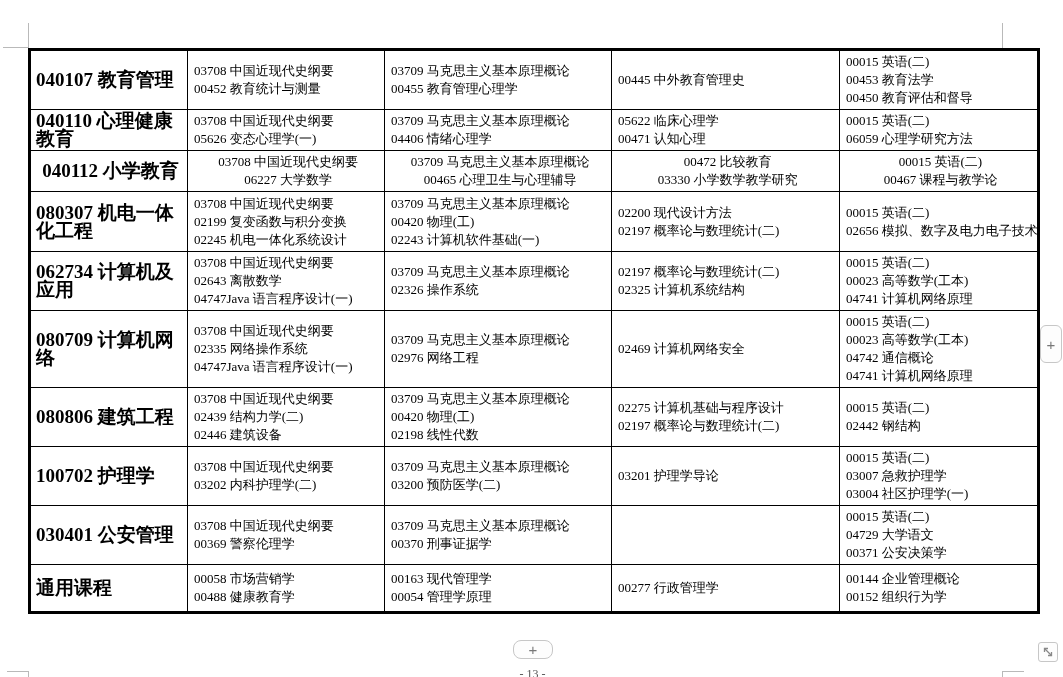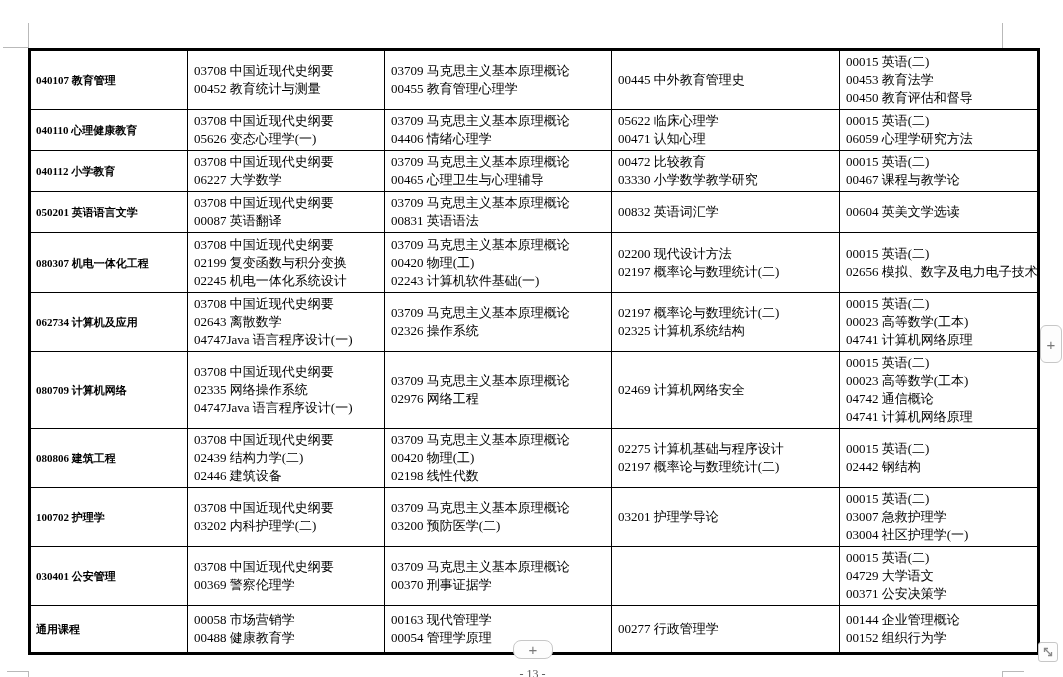"040107 教育管理" .doc-table td.major { font-size: 11px -> 19px }
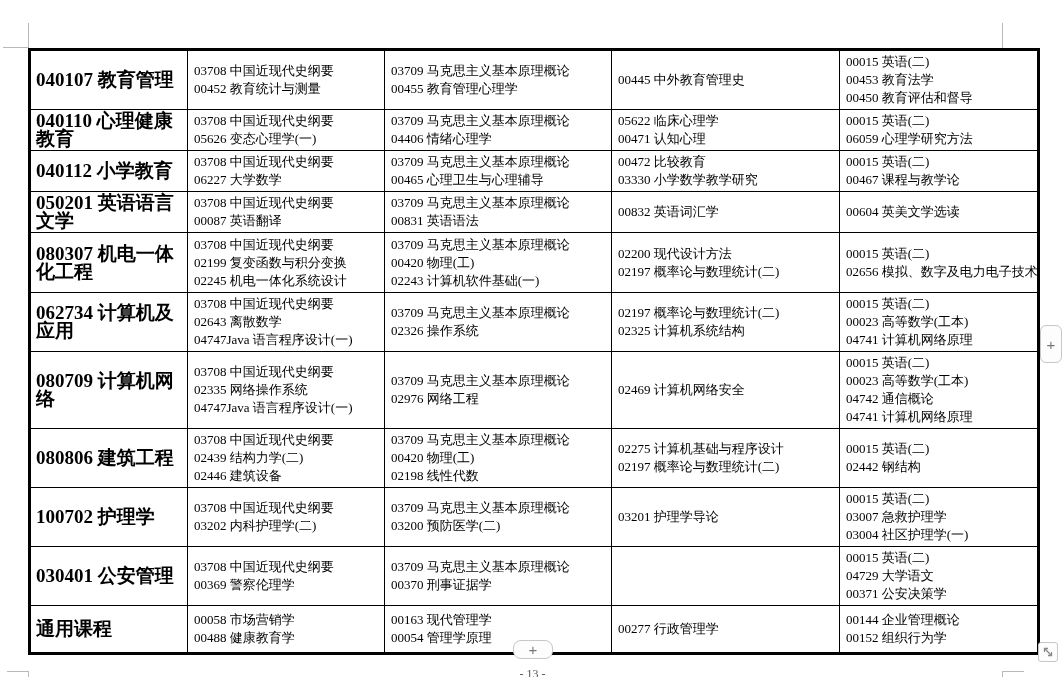"040112 小学教育" tr { text-align: none -> center }
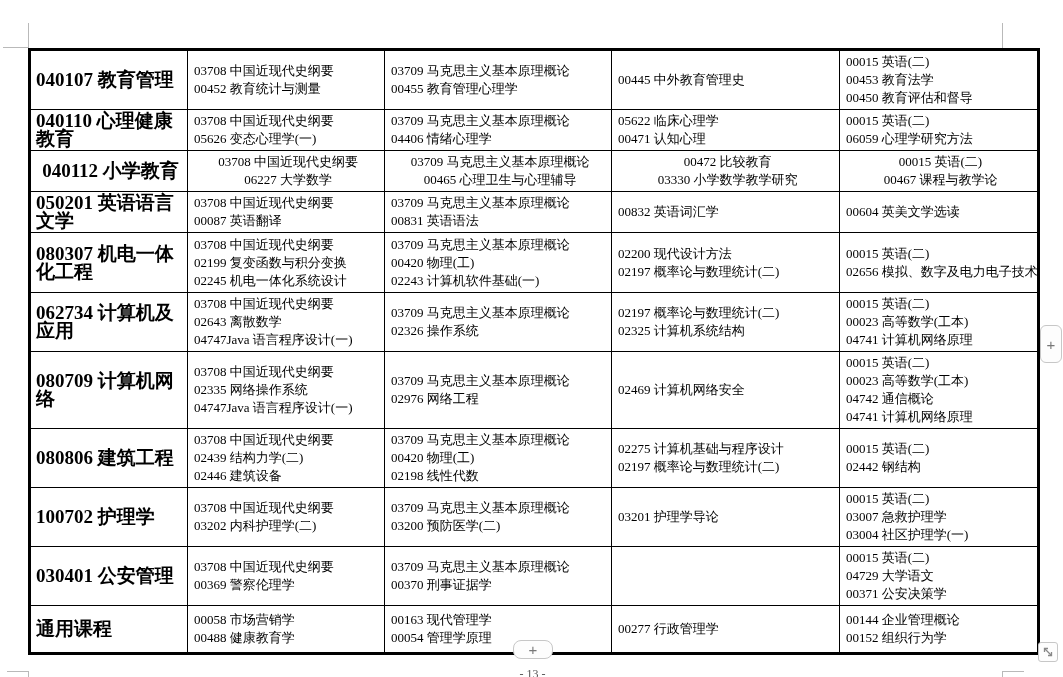"050201 英语语言文学" tr { html: <tr> <td>050201 英语语言文学</td> <td> <div>03708 中国近现代史纲要</div> <div>00087 英语翻译</div> </td> <td> <div>03709 马克思主义基本原理概论</div> <div>00831 英语语法</div> </td> <td> <div>00832 英语词汇学</div> </td> <td> <div>00604 英美文学选读</div> </td> </tr> -> none }
